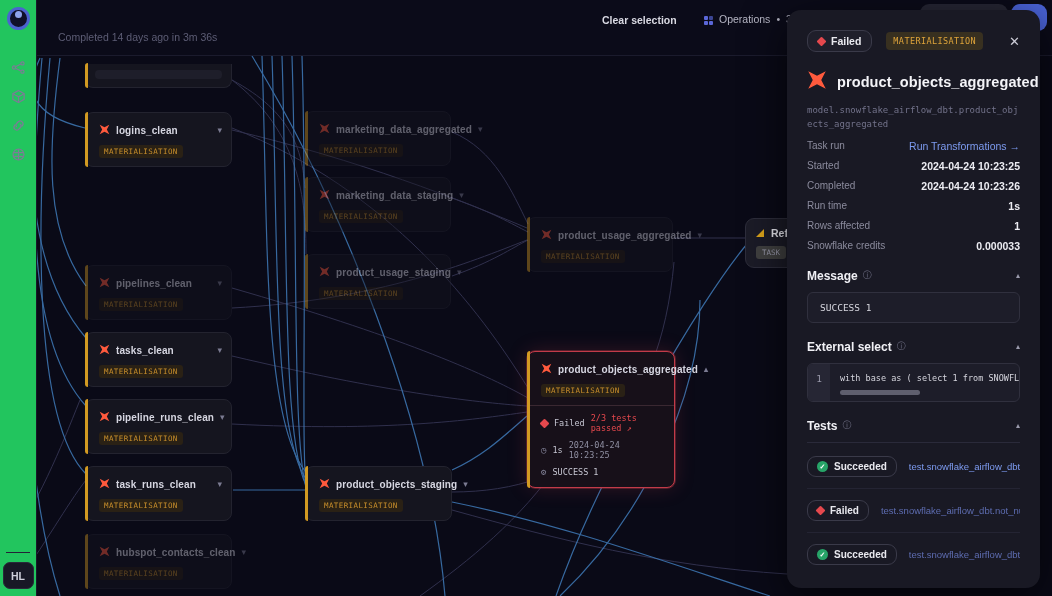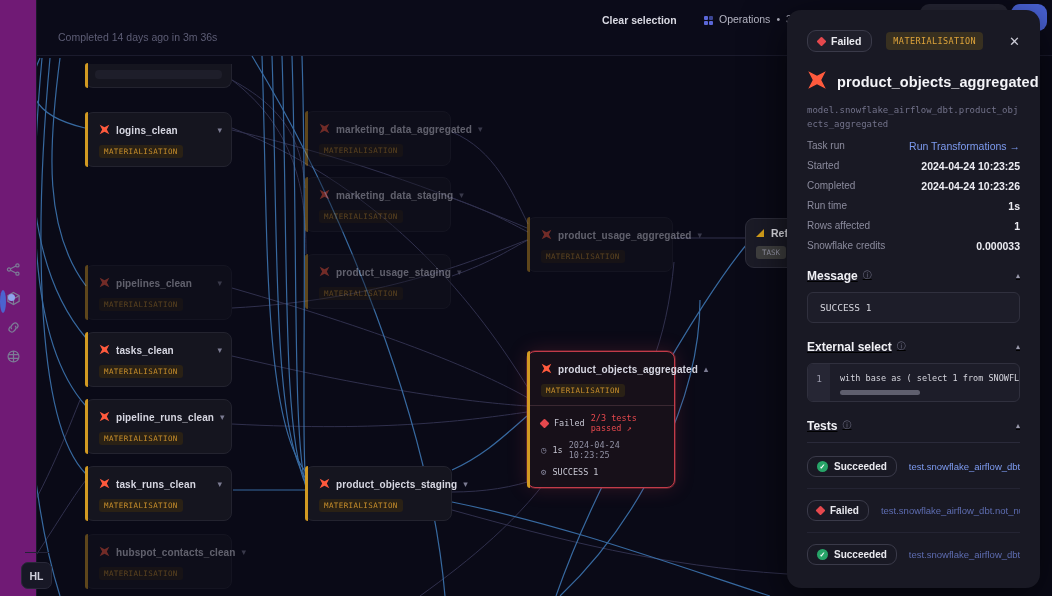"Message" .sec-head { text-decoration: underline -> none }
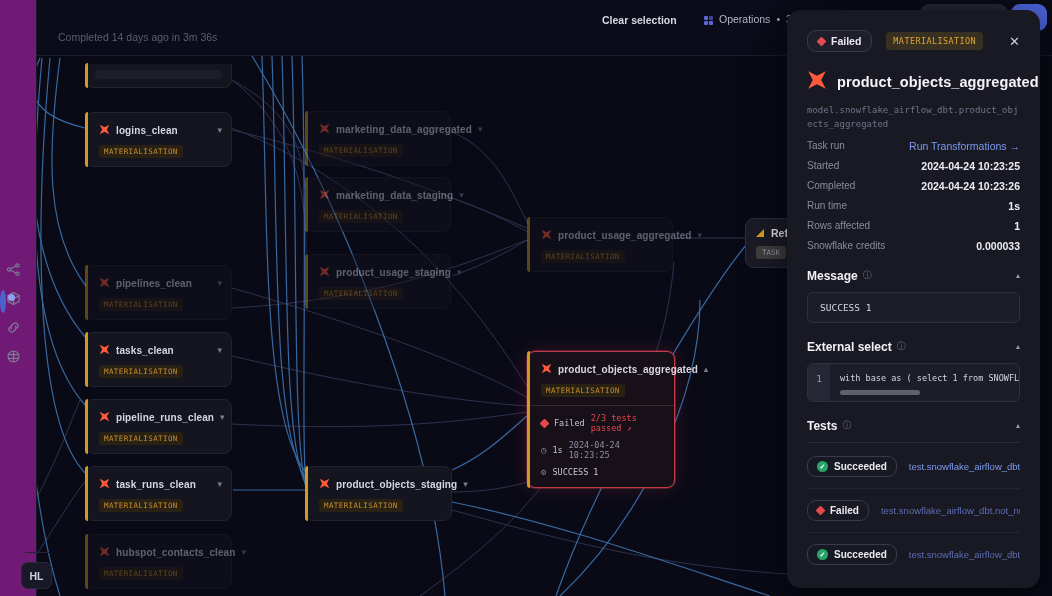"HL" .sidebar { background: #701a75 -> #22c55e; flex-direction: row -> column }
